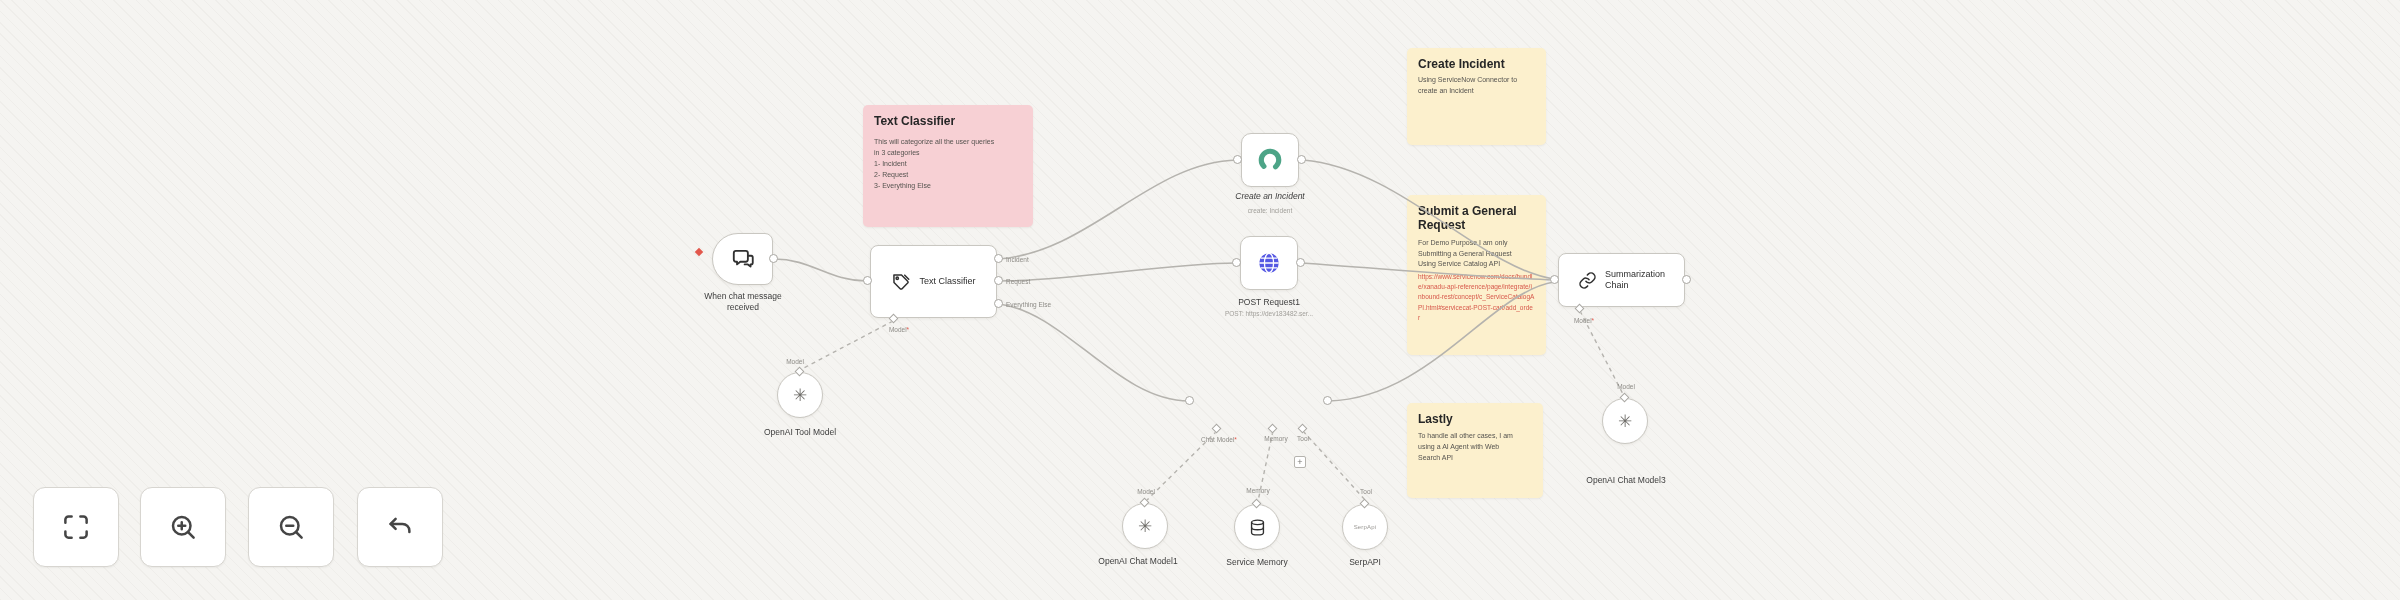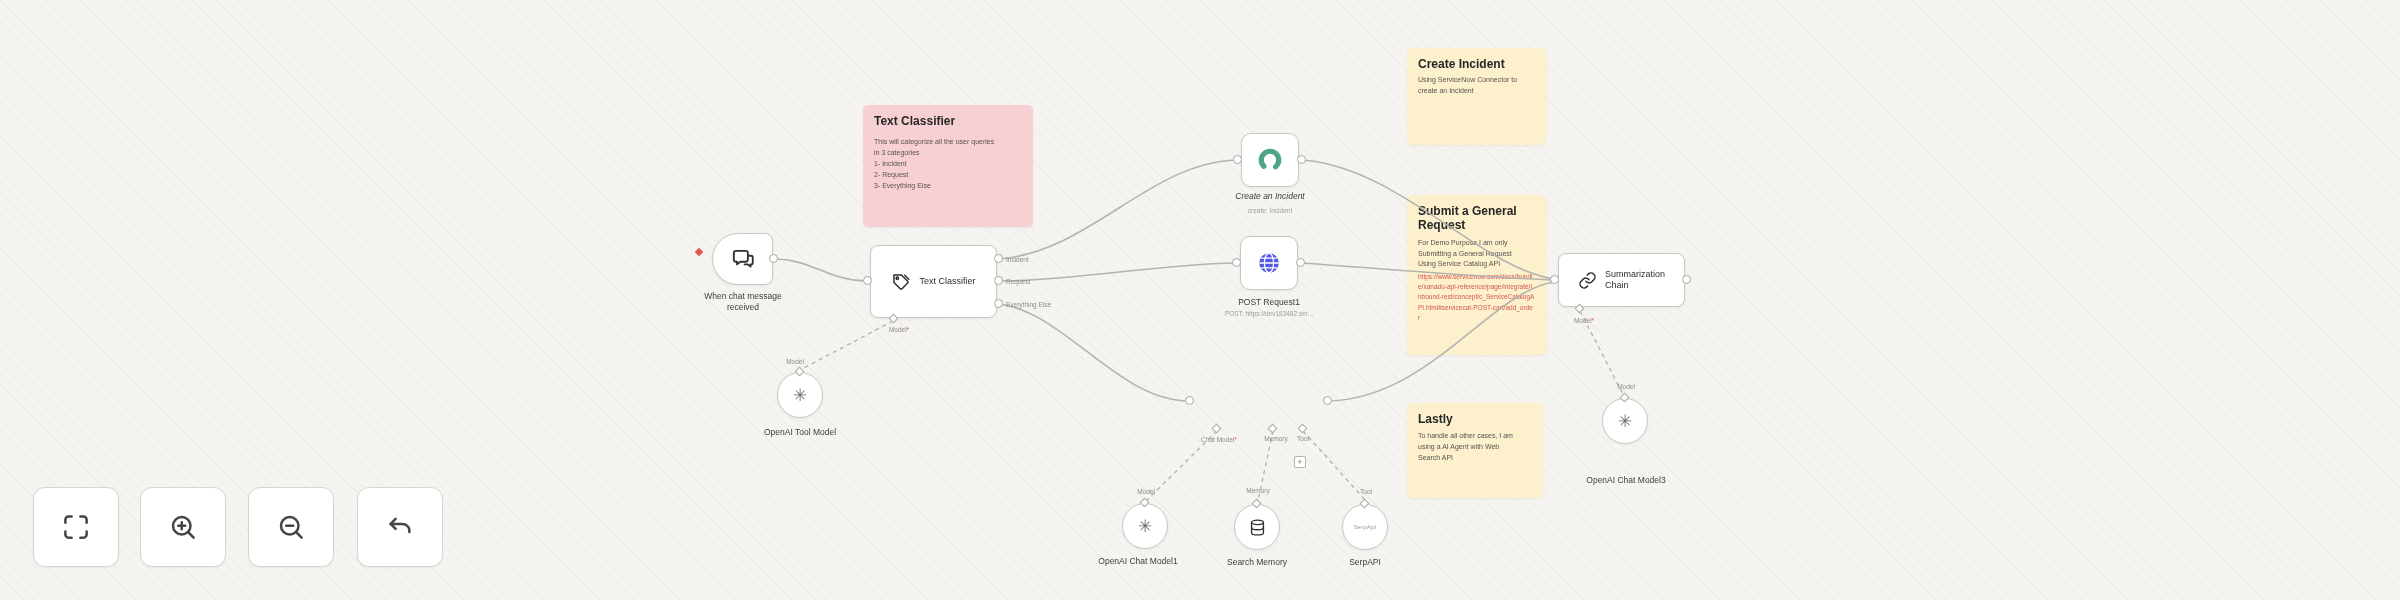"Search Memory" div.under-label { text: Search -> Service }
